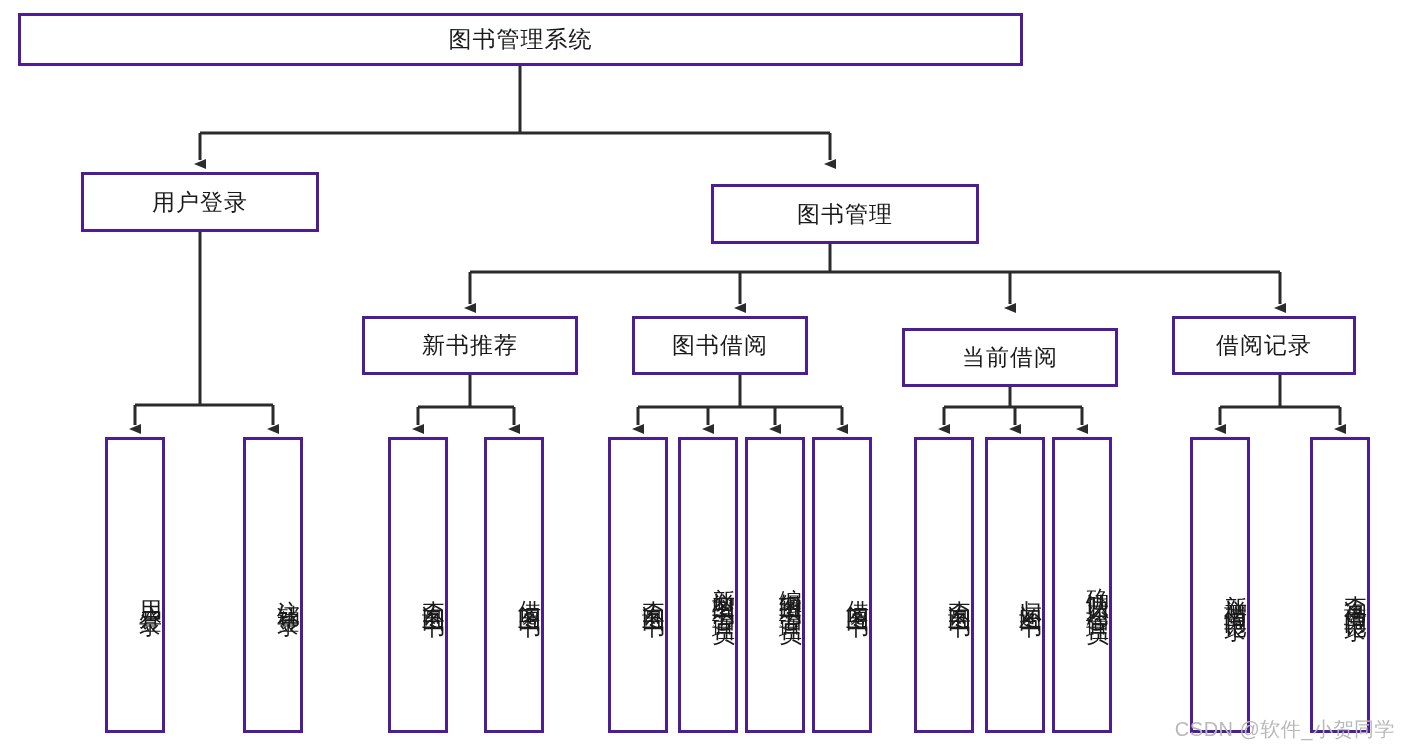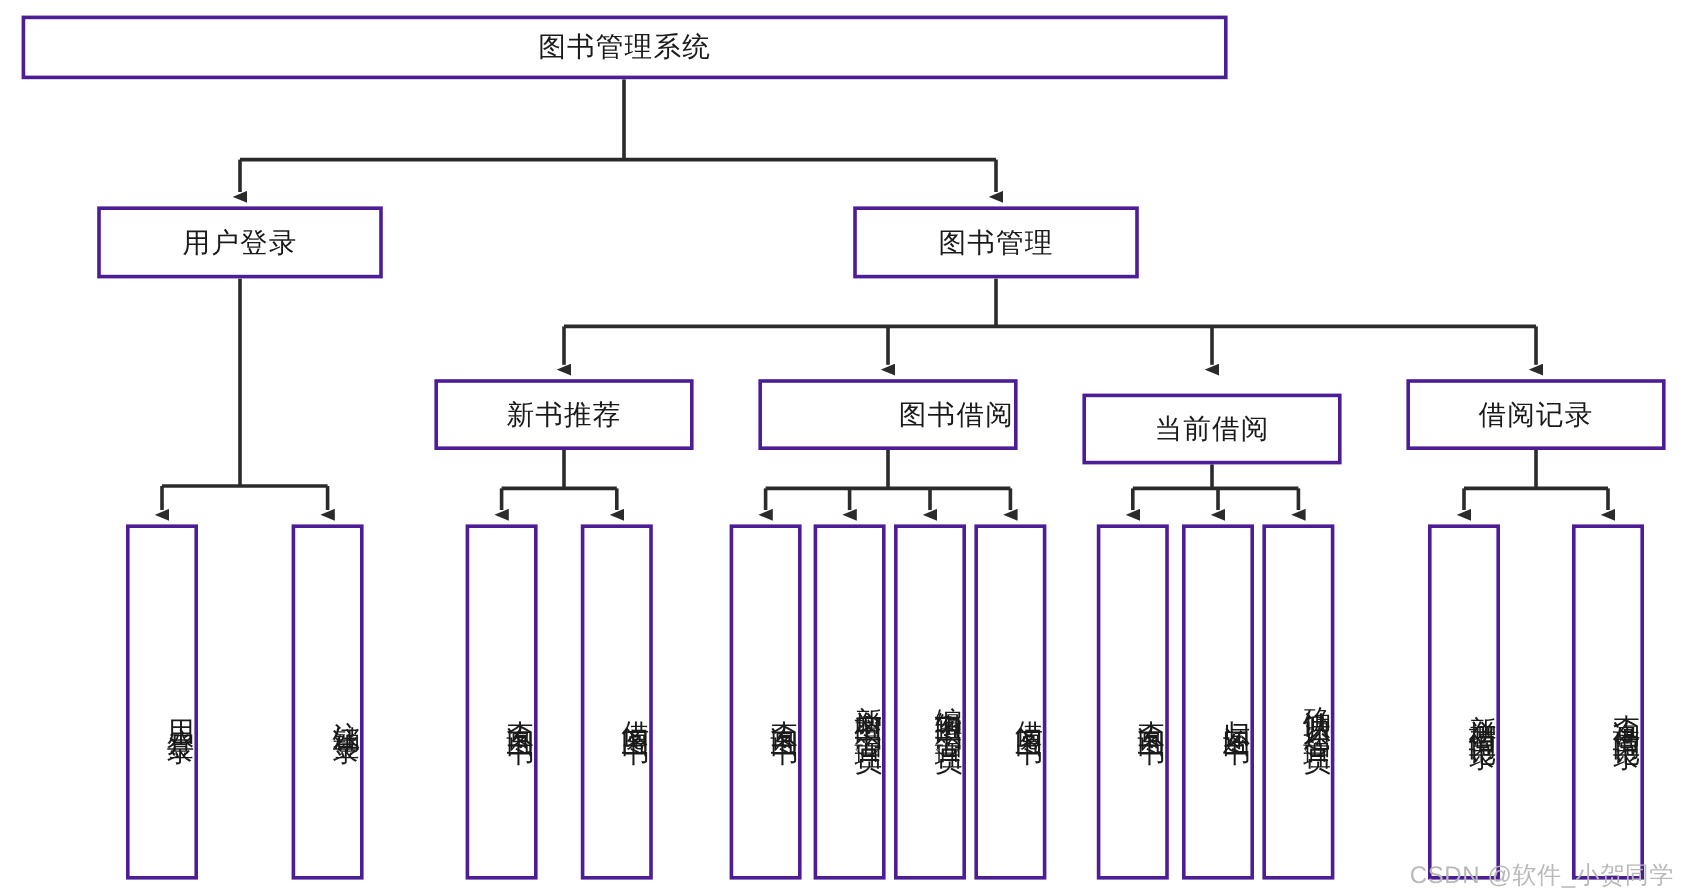"图书管理" div.node { top: 172px -> 184px; width: 238px -> 268px }
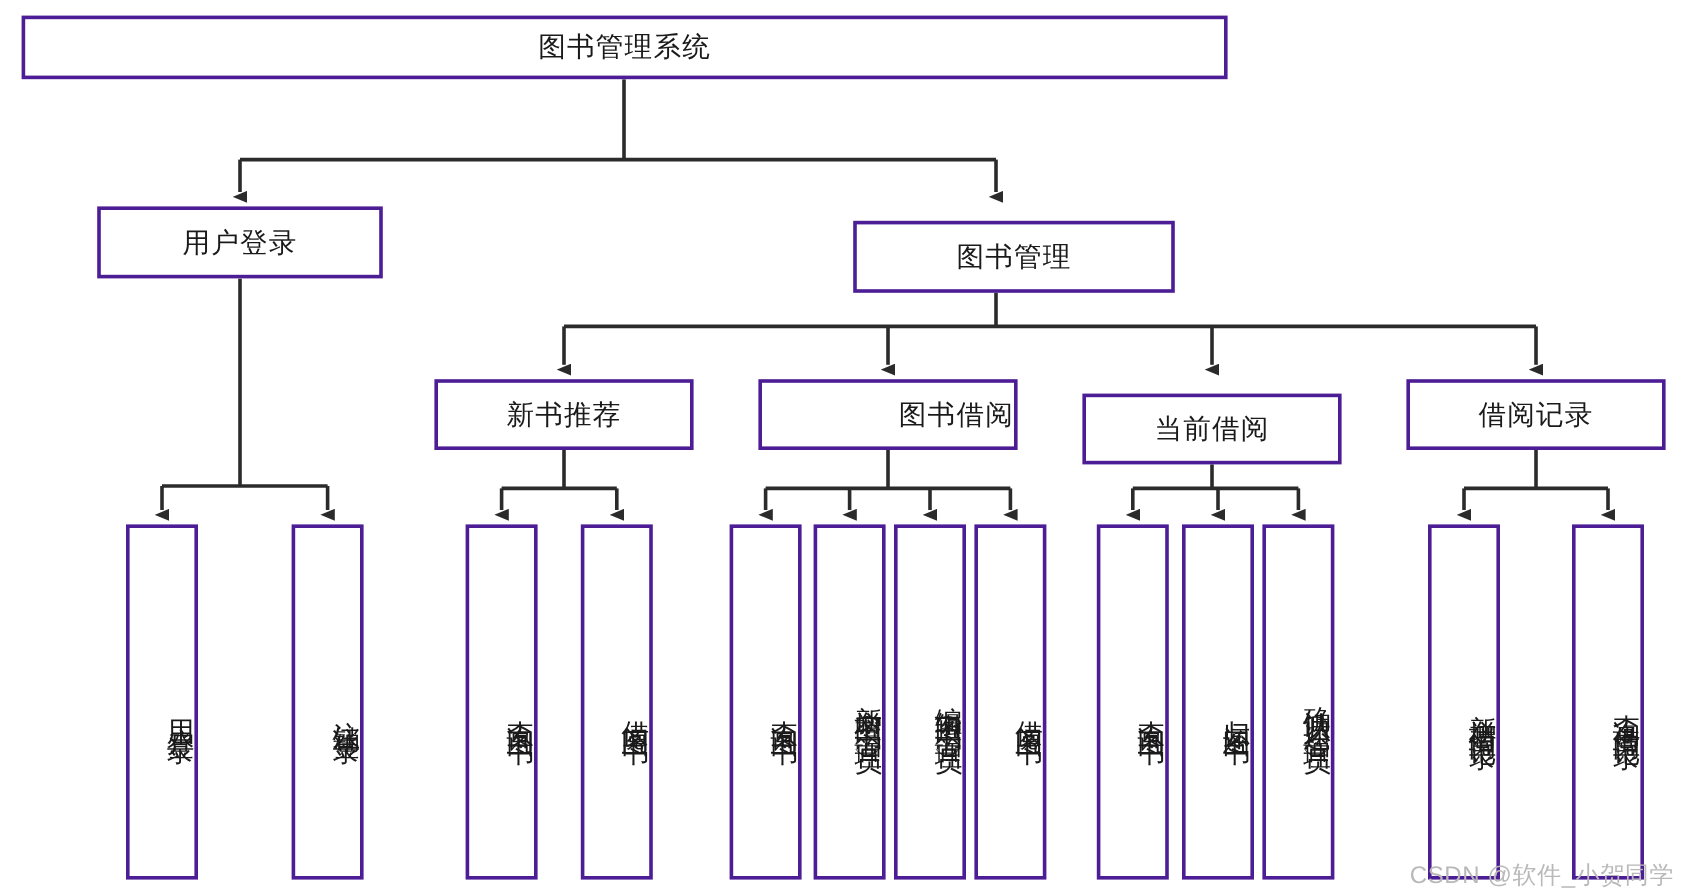"图书借阅" div.node { justify-content: flex-end -> none; width: 216px -> 176px }
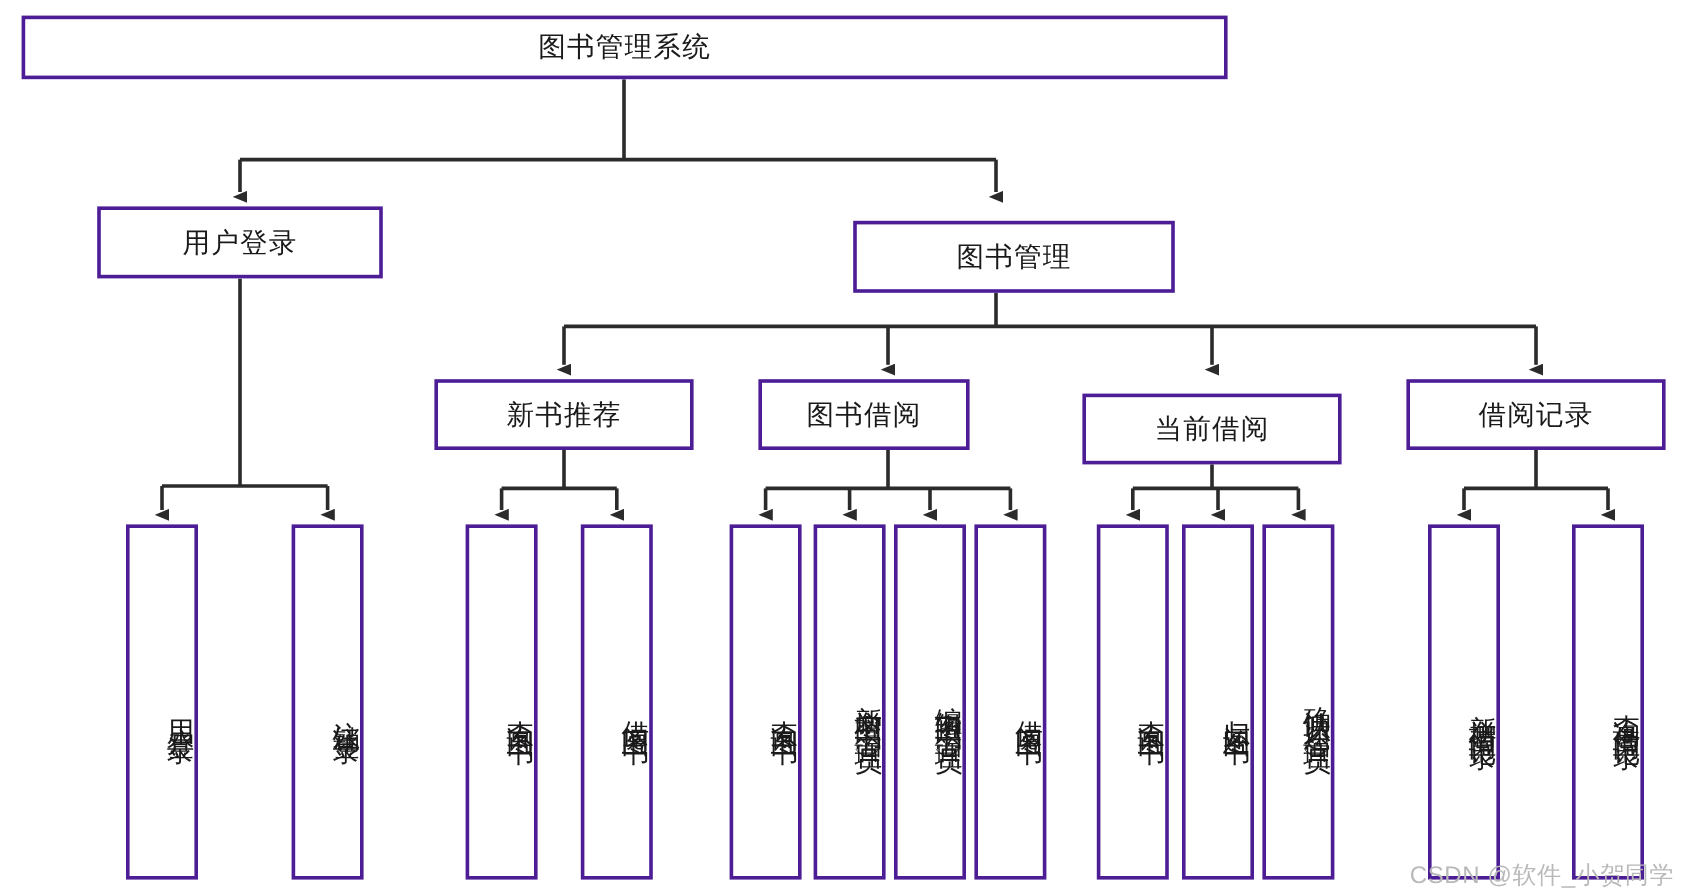"借阅记录" div.node { width: 216px -> 184px }
